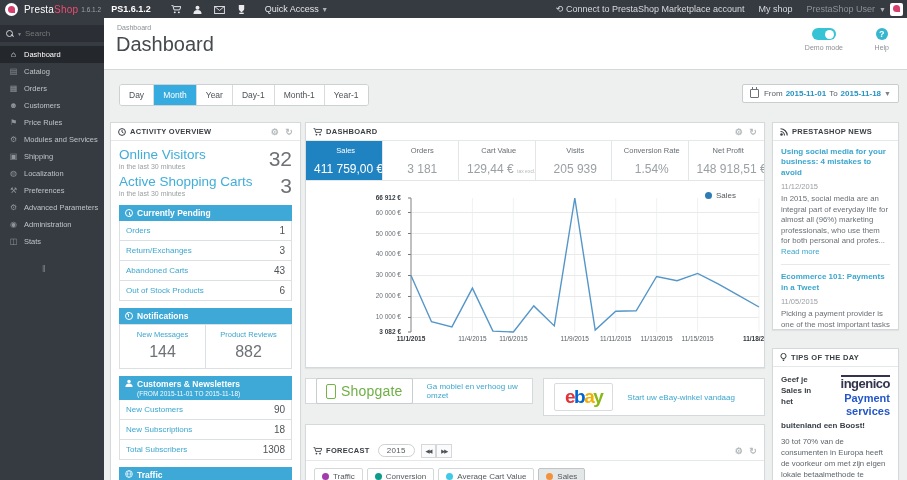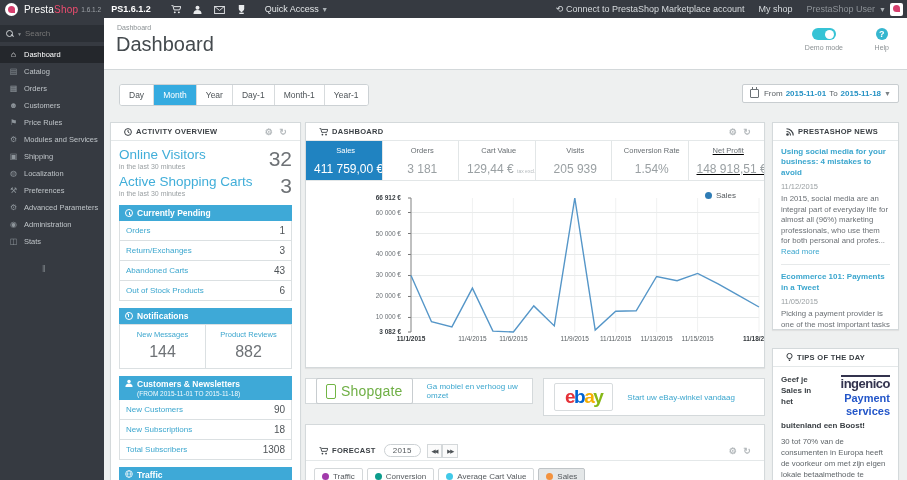"ACTIVITY OVERVIEW" .phead { padding: 0 13px -> 0 7px }
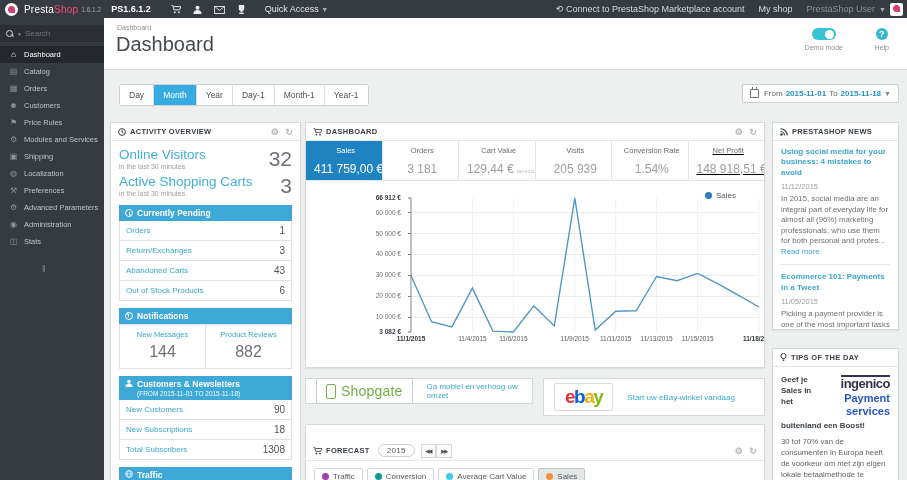"Net Profit" .metric:last-child { text-decoration: underline -> none }
